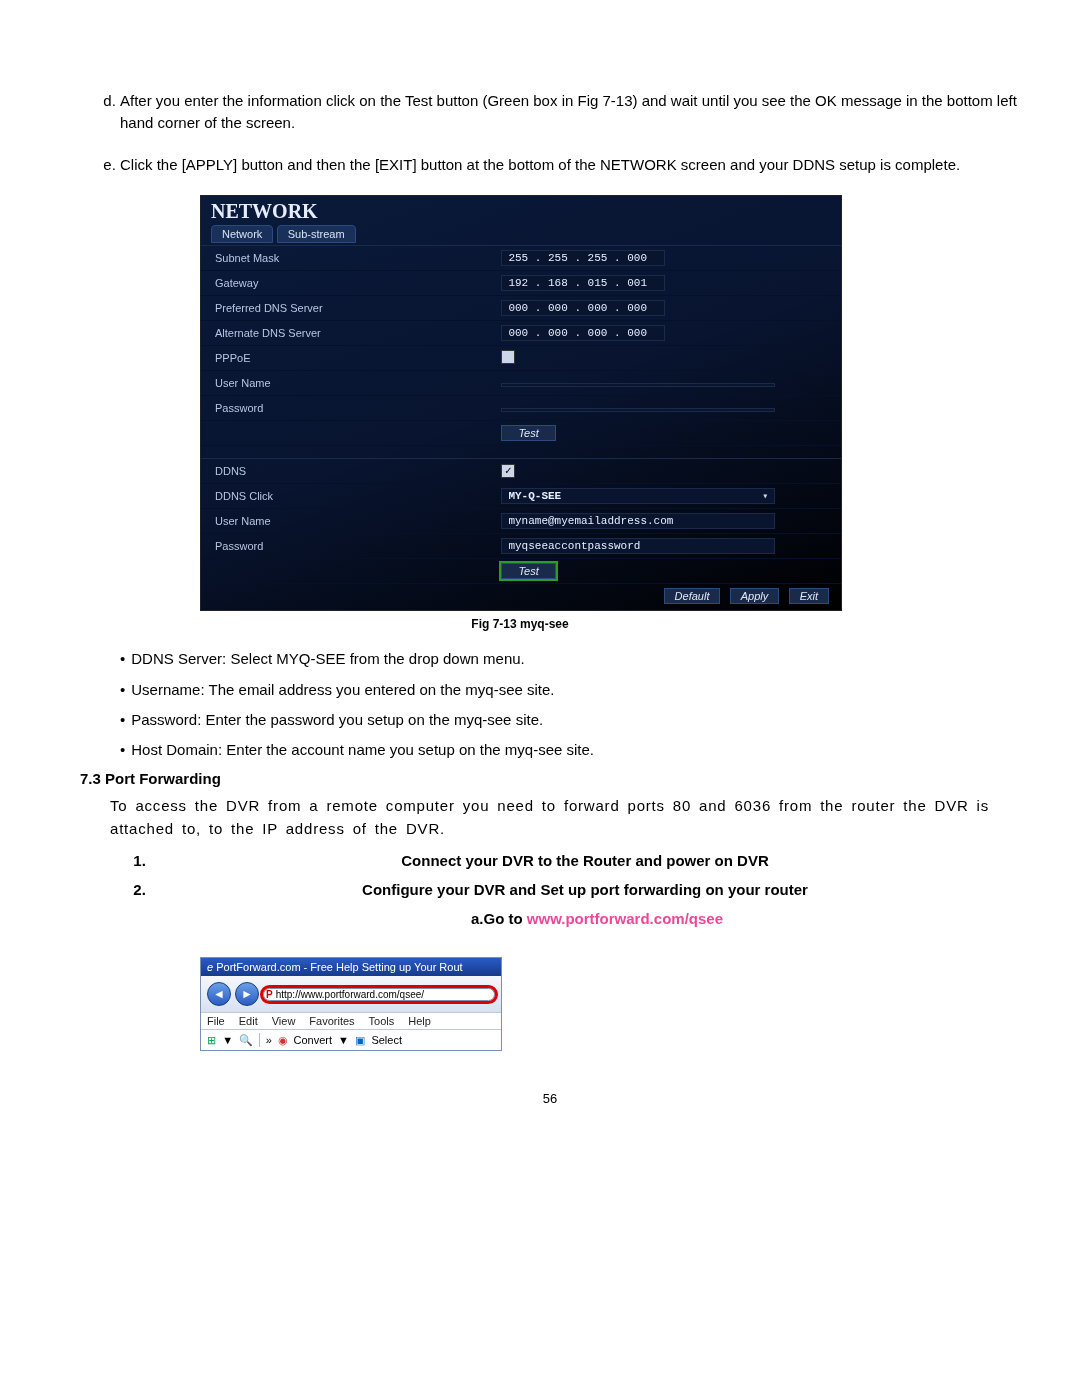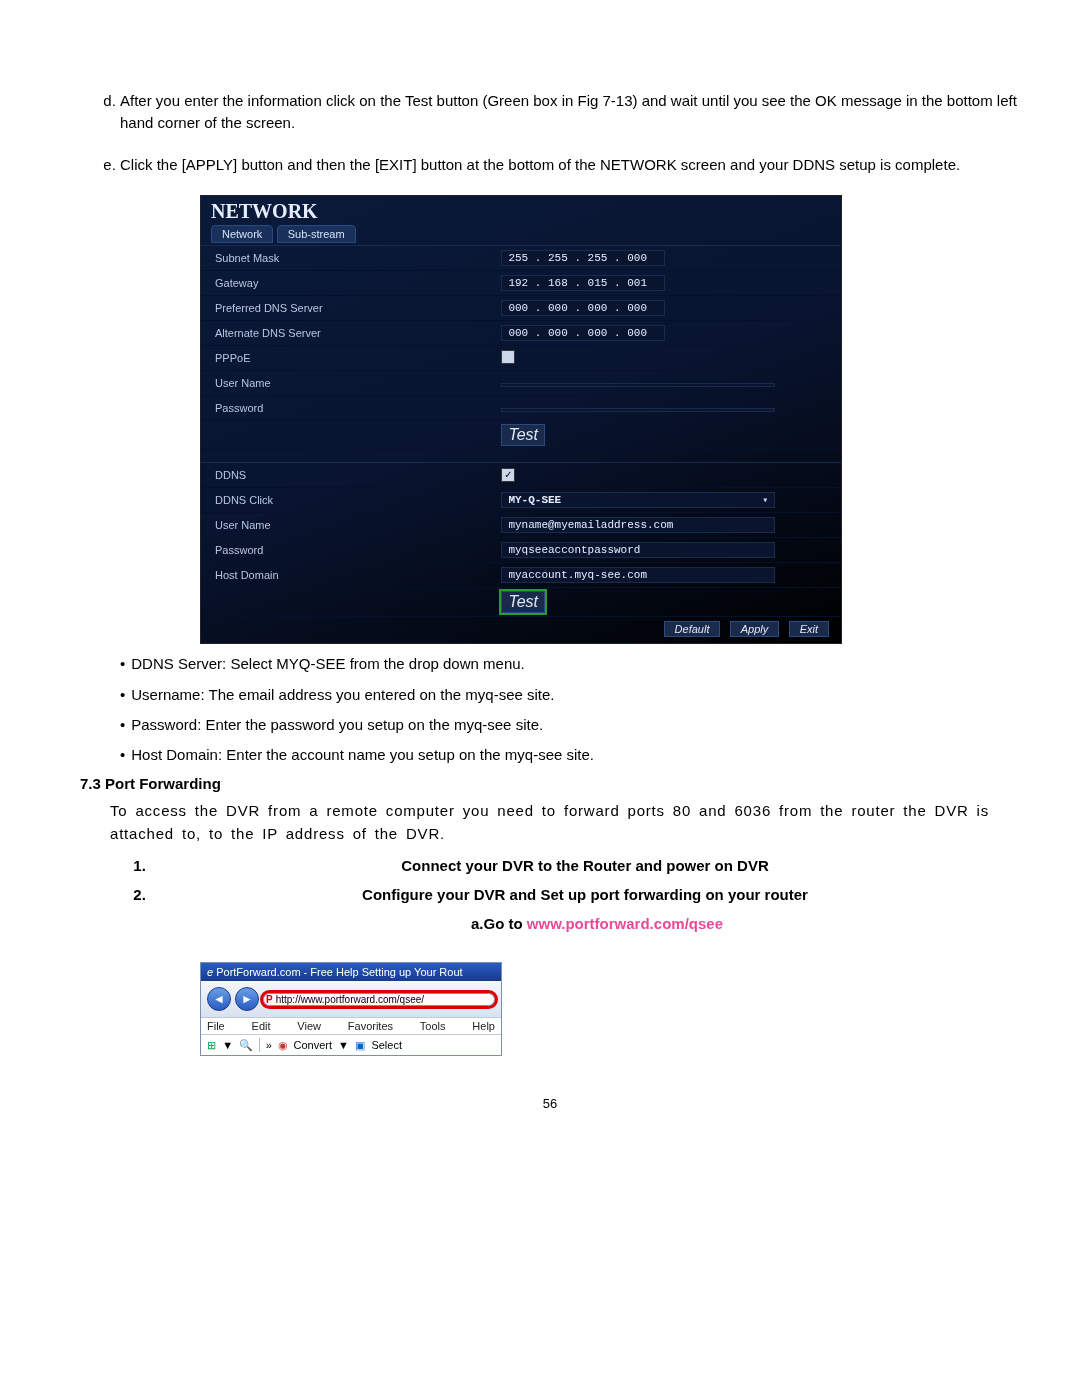"Test" .test-btn { font-size: 16px -> 11px; padding: 1px 6px -> 1px 16px }
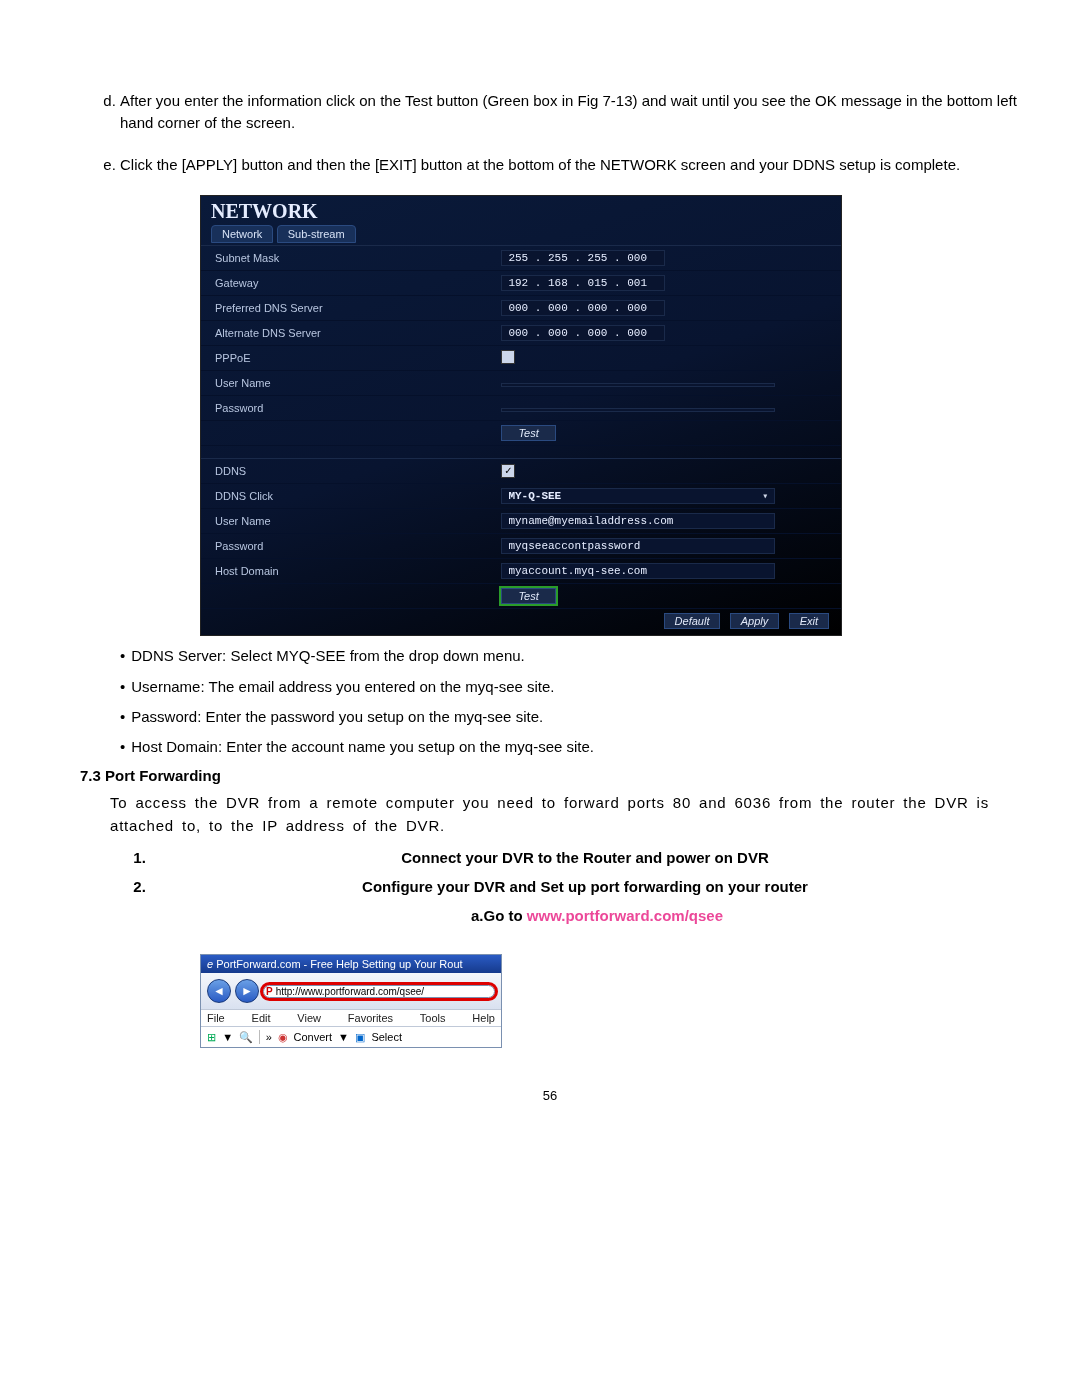"Host Domain" tr { html: <tr> <td>Host Domain</td> <td><span>myaccount.myq-see.com</span></td> </tr> -> none }
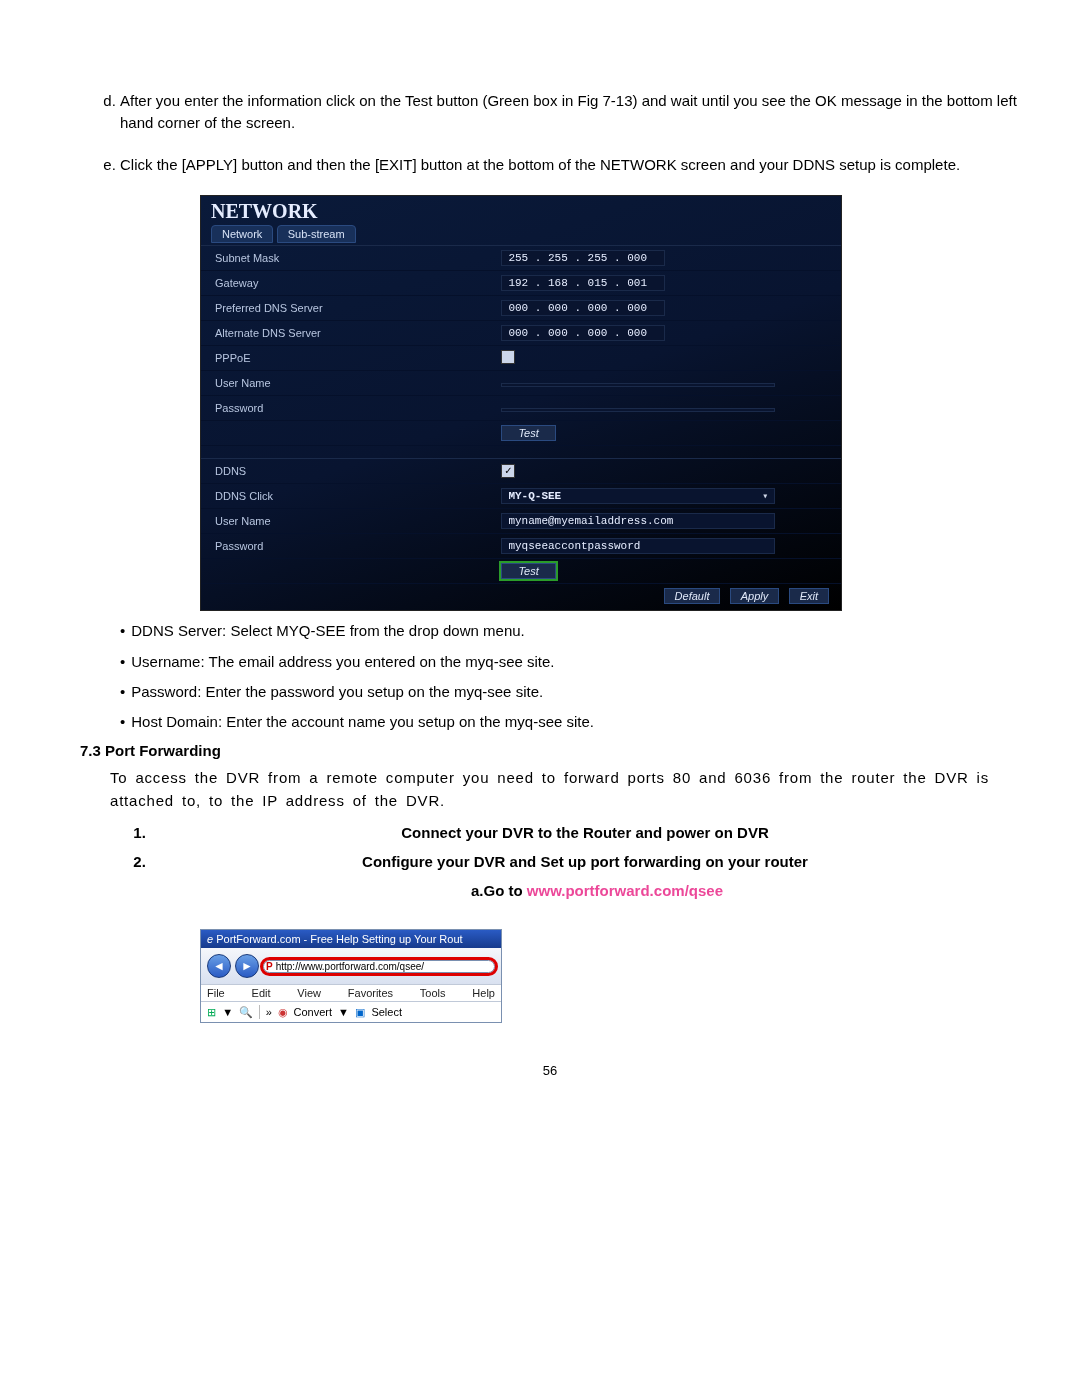"Fig 7-13 myq-see" div.caption { html: none -> <div>Fig 7-13 myq-see</div> }
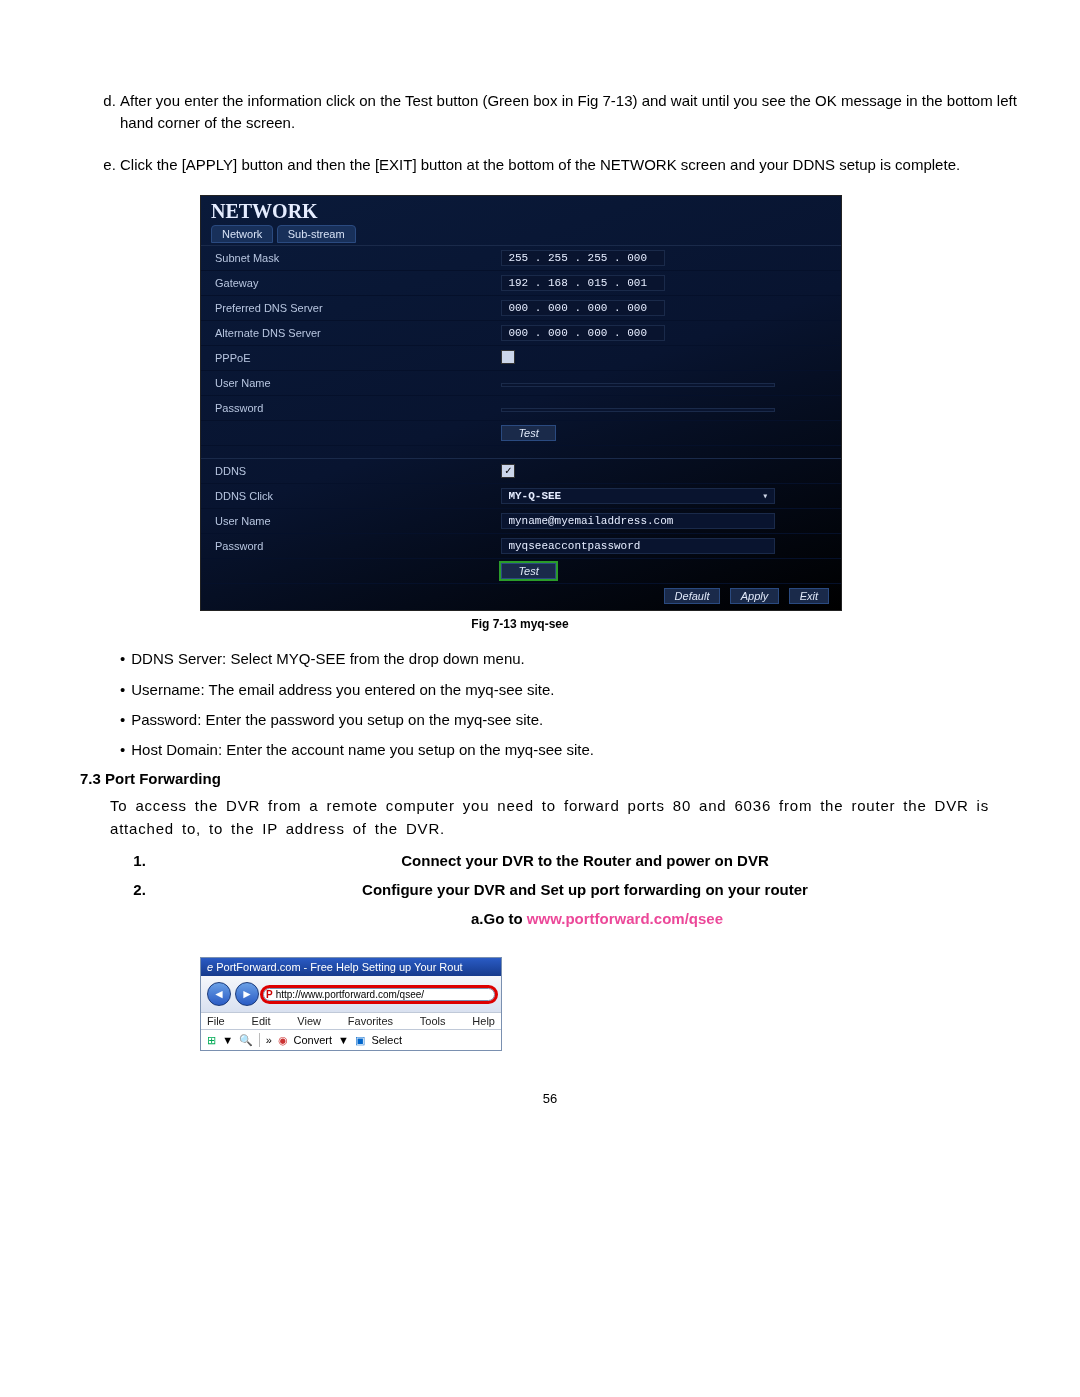"File" .b-menu { justify-content: space-between -> none }
